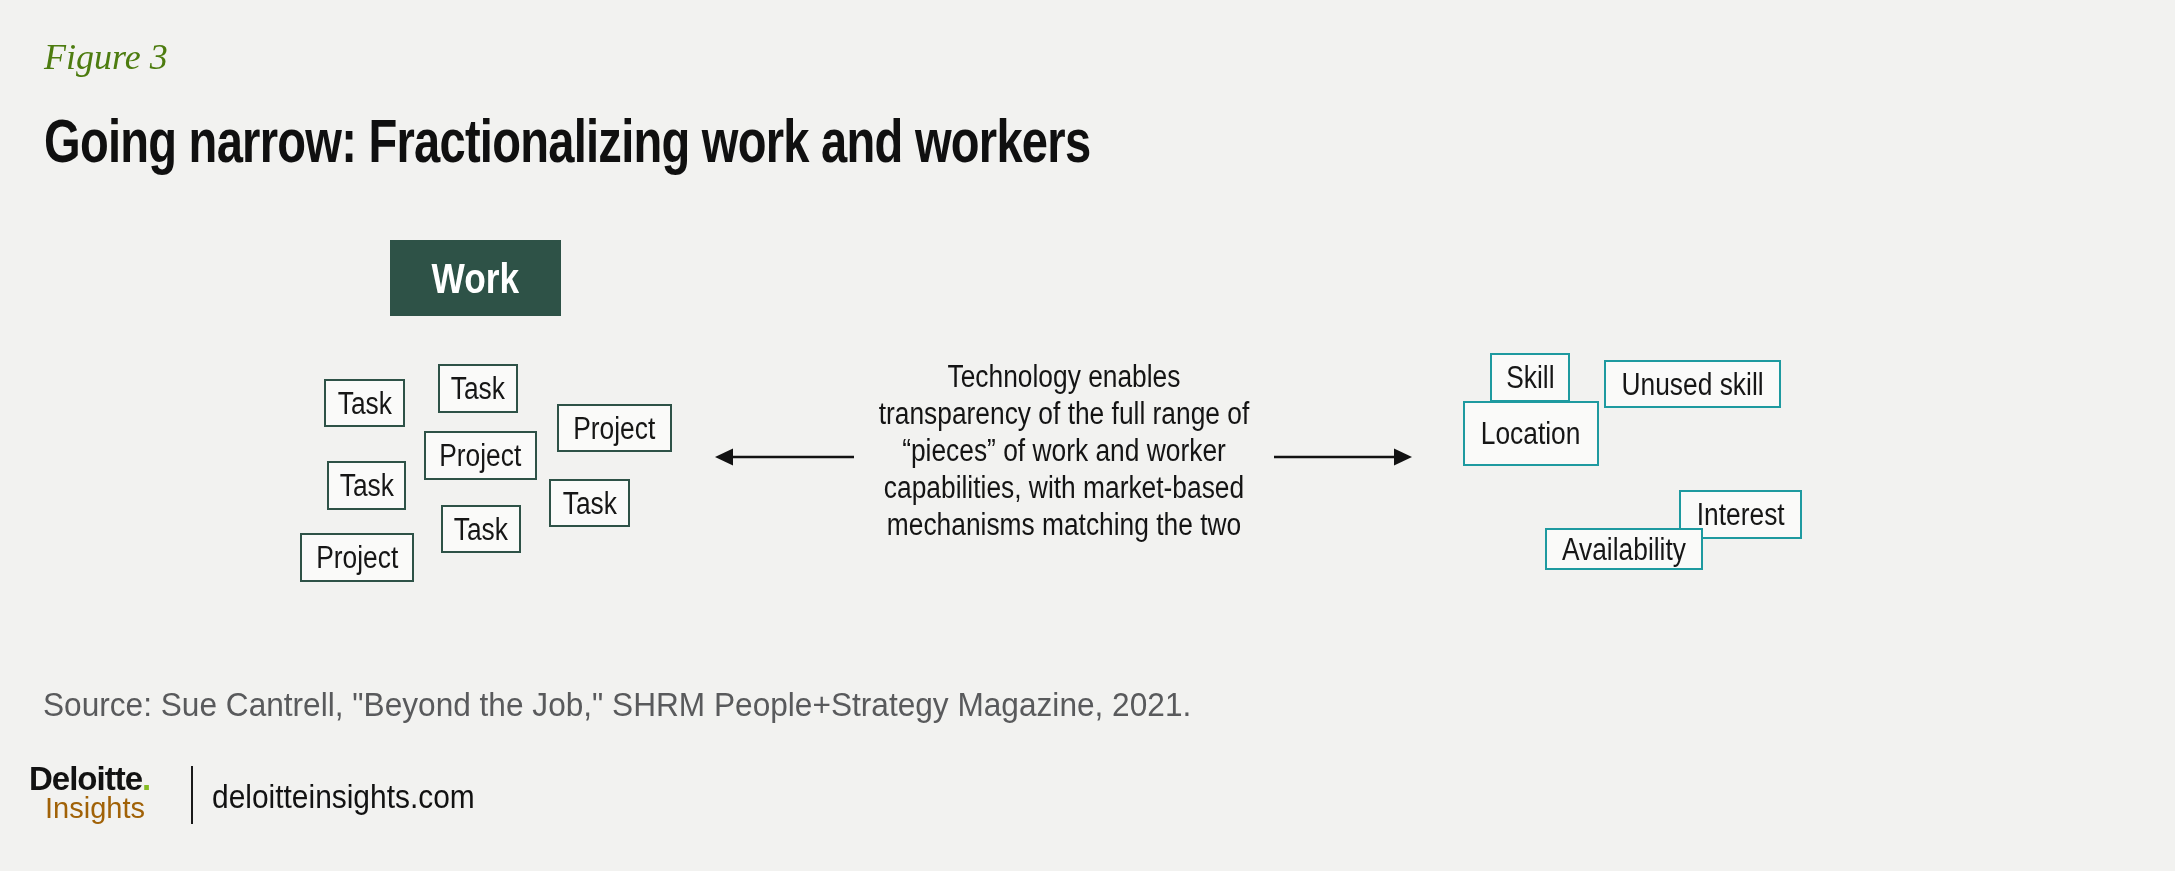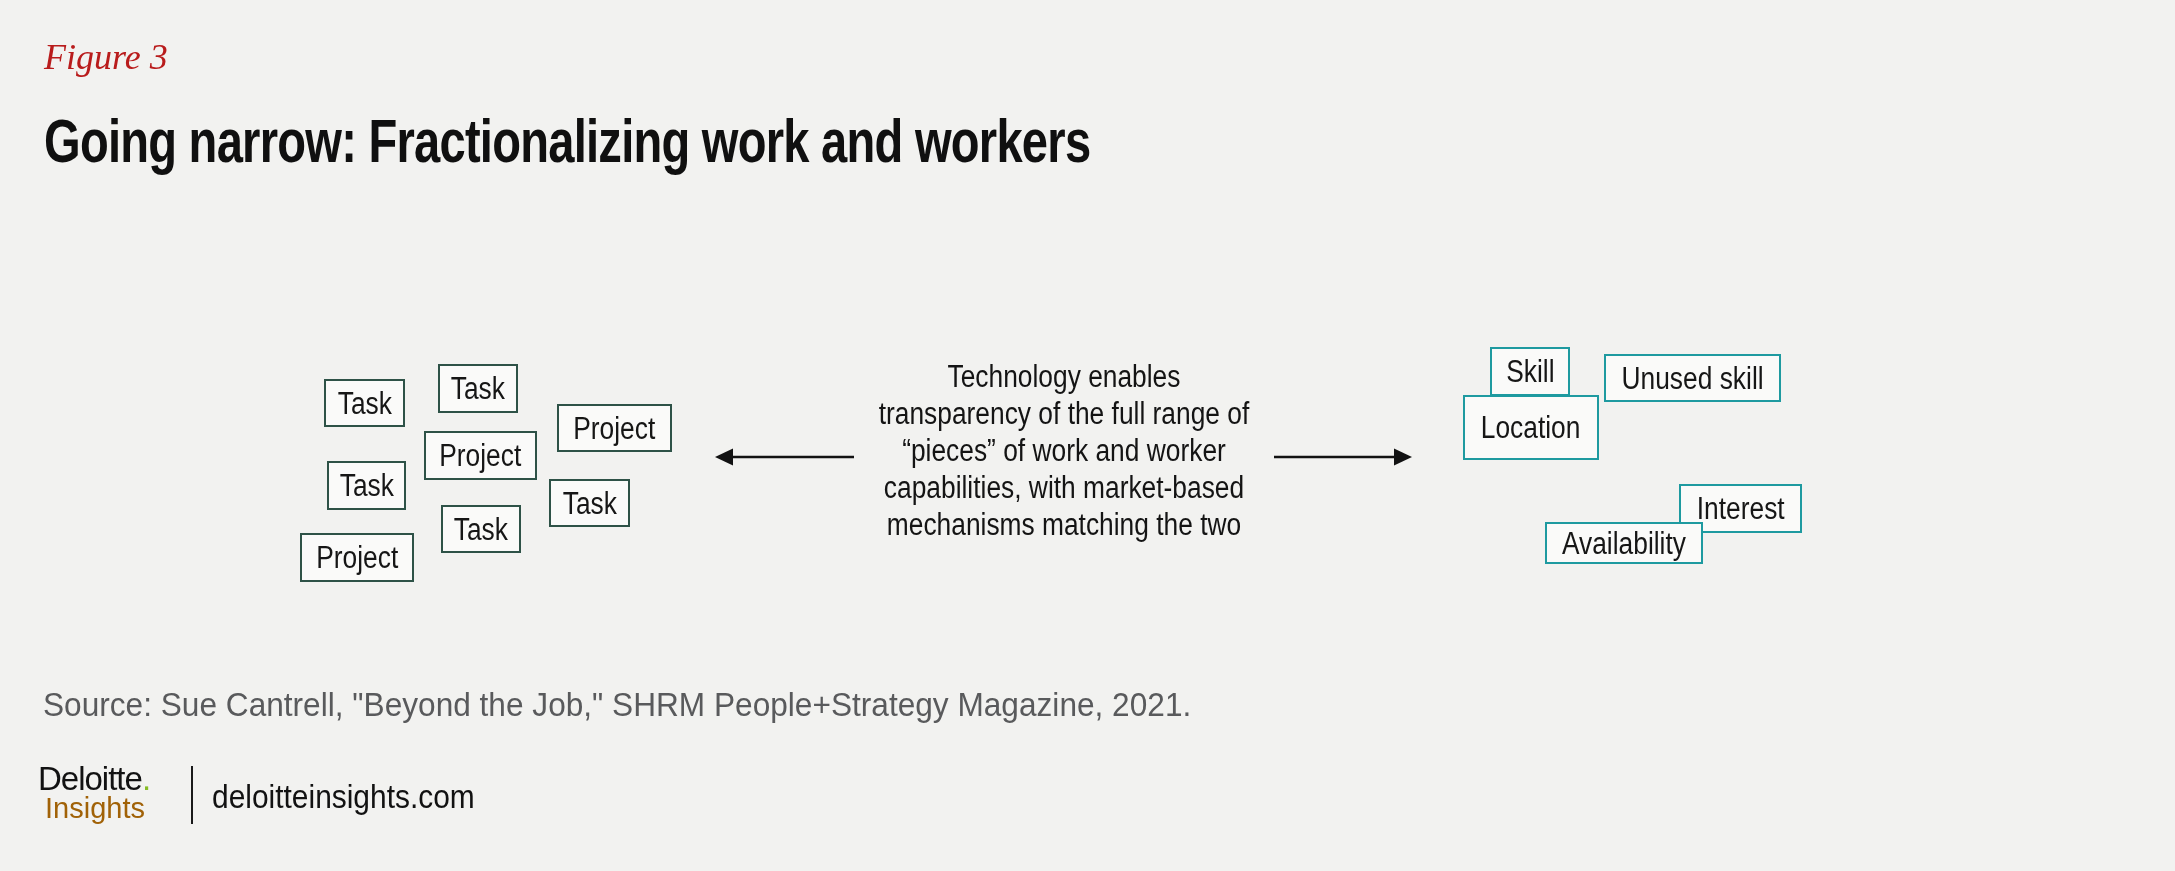"Figure 3" .figure-label { color: #b91c1c -> #4d7c0f }
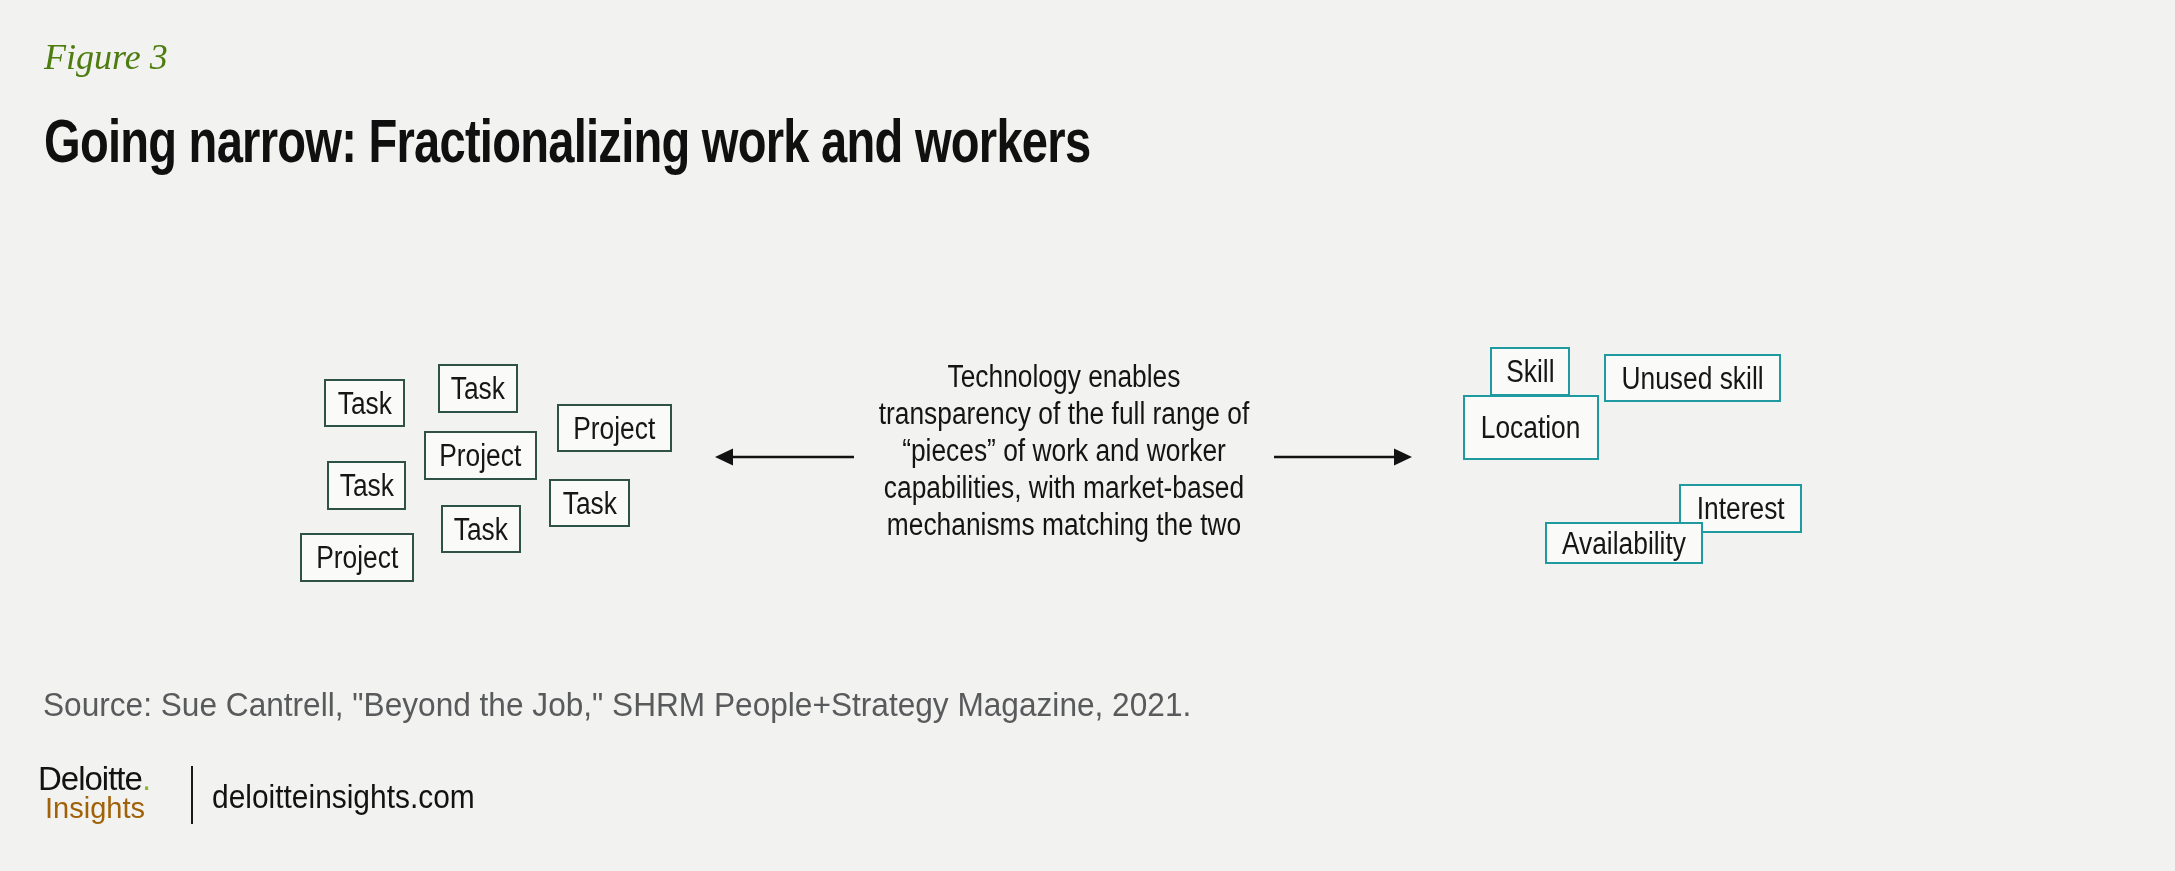"Work" div.header-box { html: none -> <div> <span>Work</span> </div> }
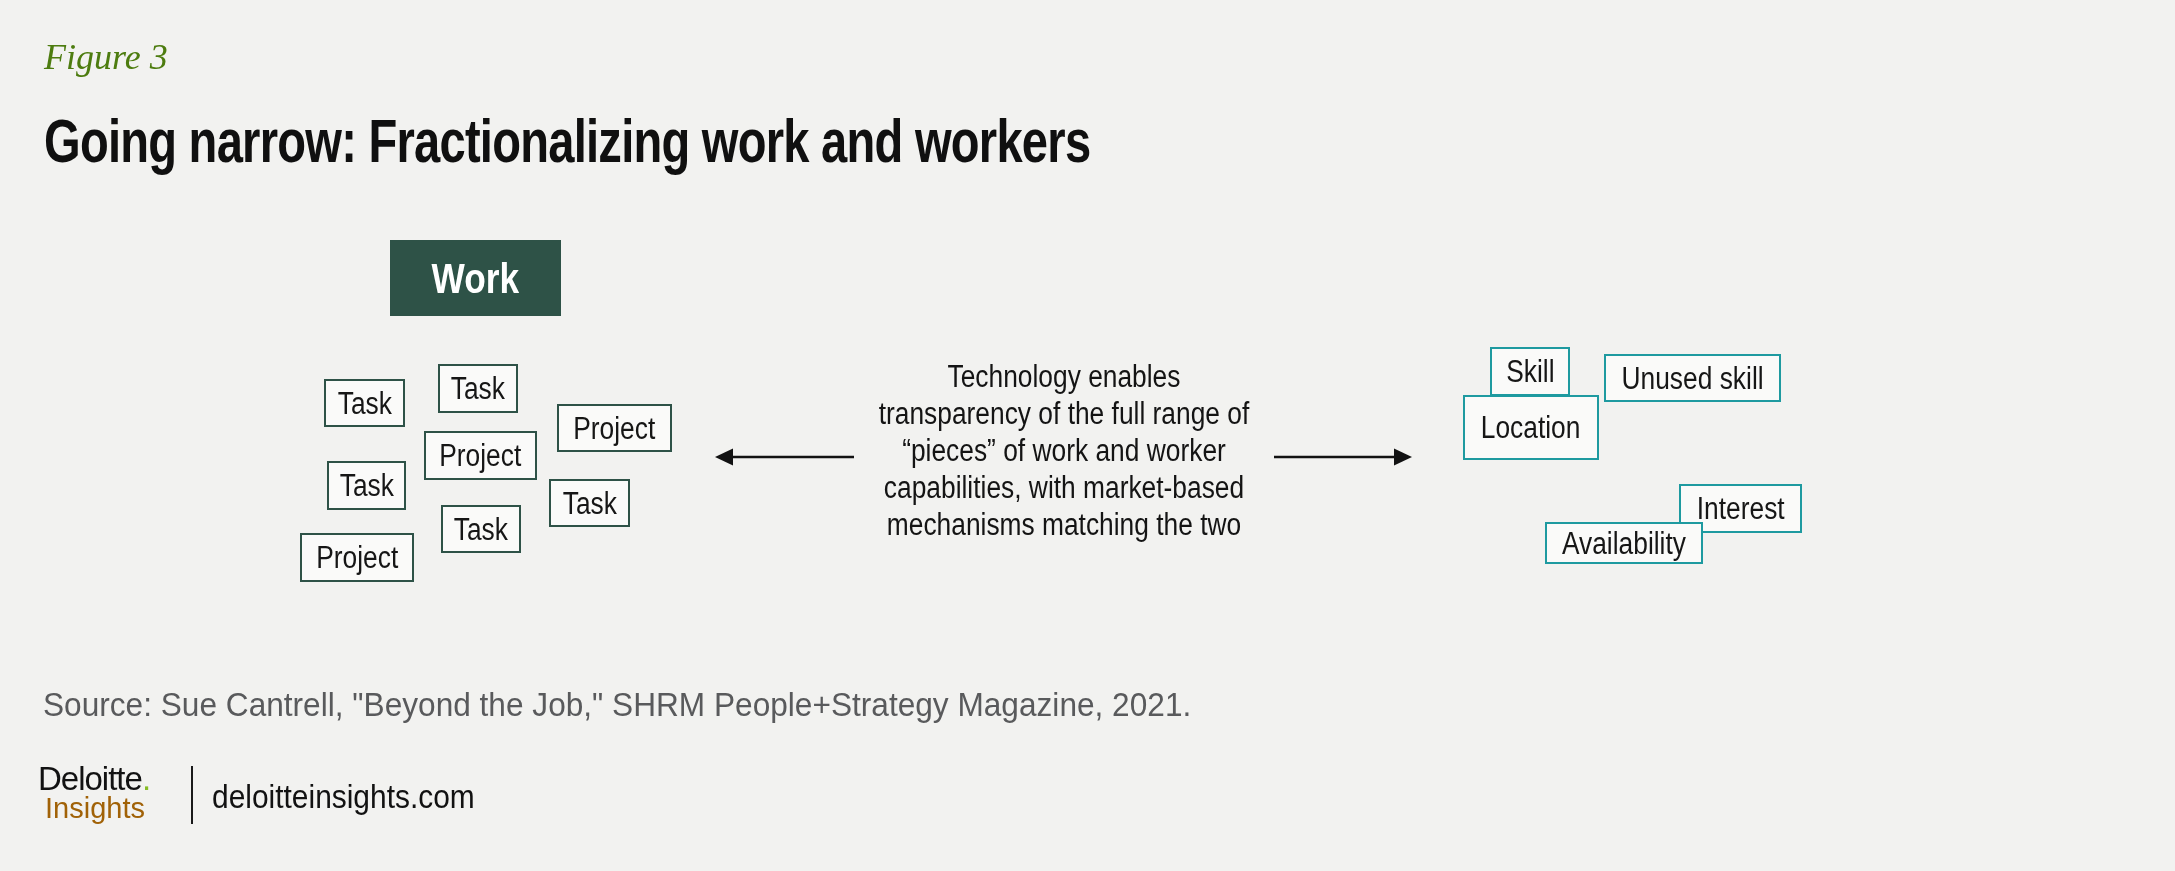"Skill" .box.worker-item { margin-top: none -> 6px }
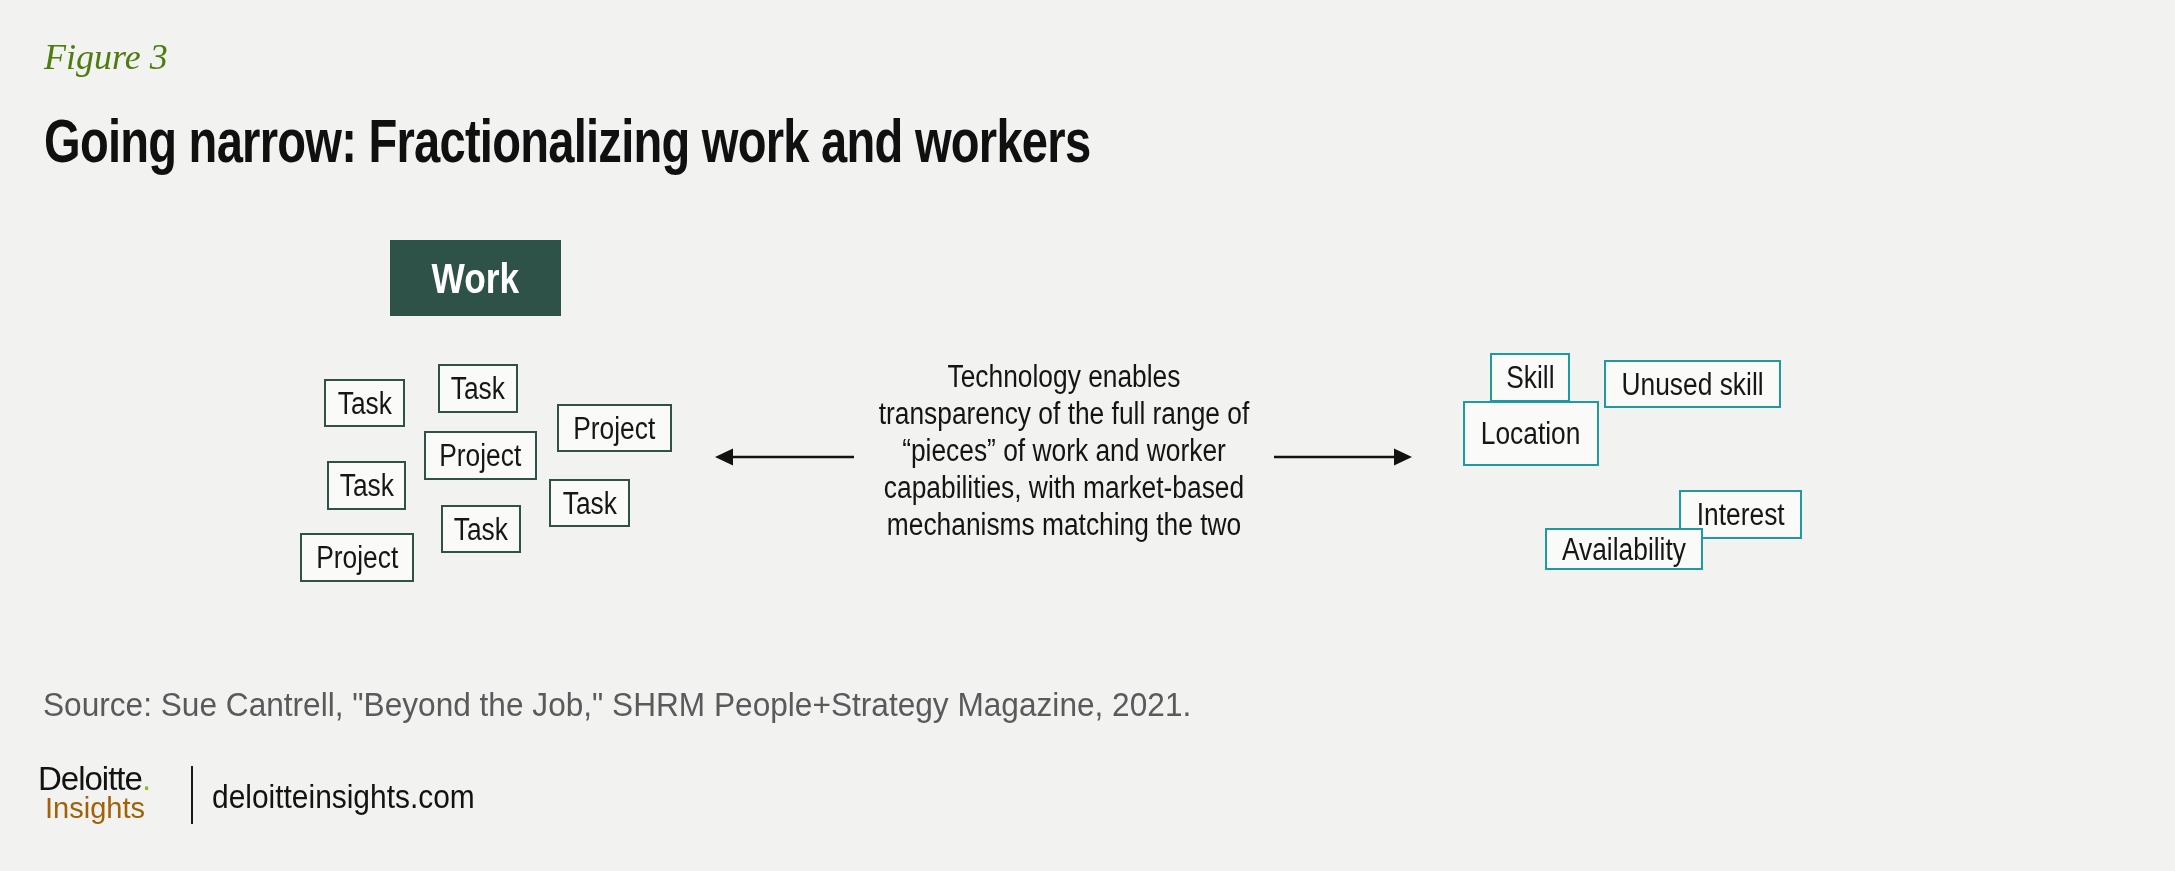"Deloitte." .logo-wordmark { font-weight: 400 -> 700; left: 38px -> 29px }
